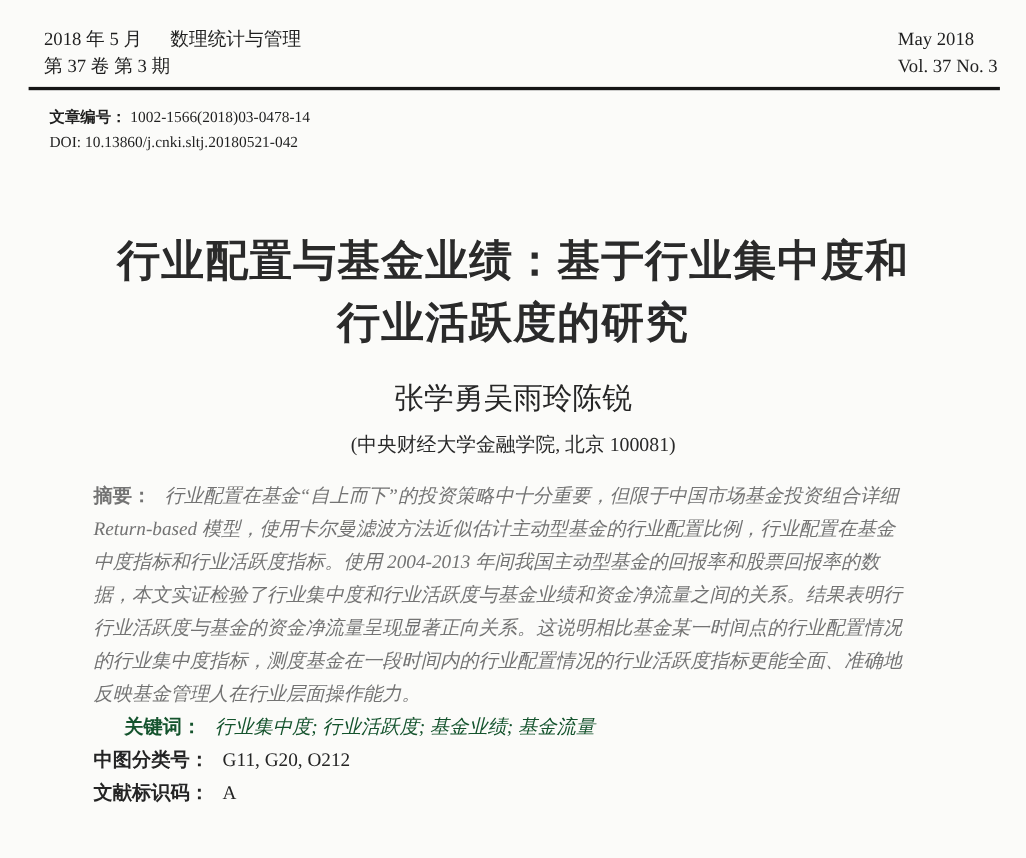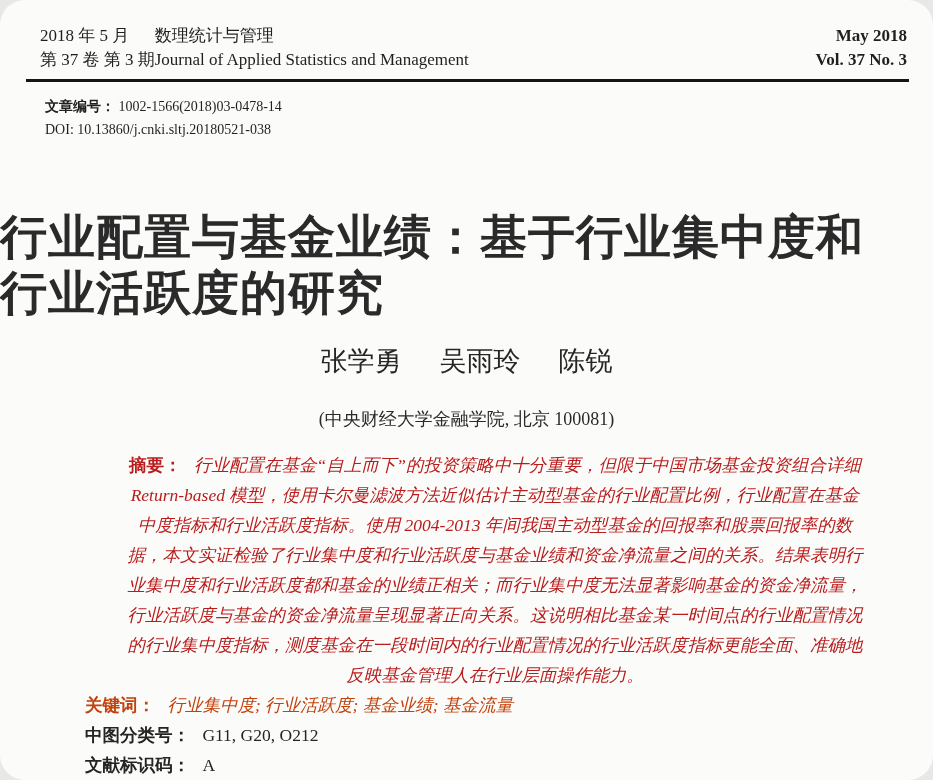"2018 年 5 月" .page { border-radius: 25px -> none }
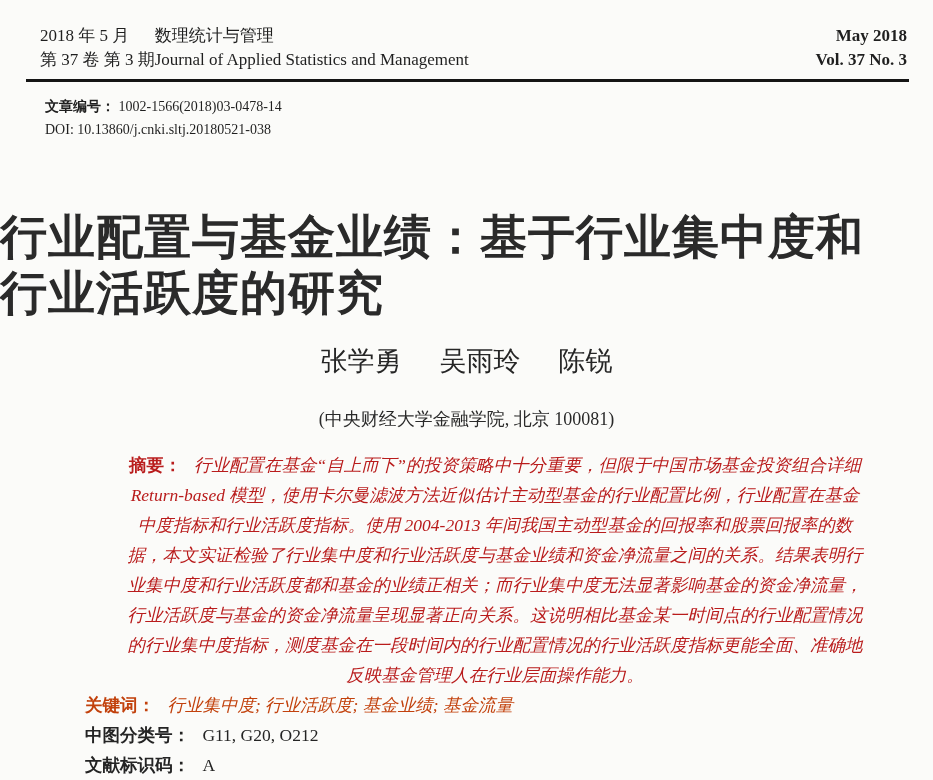"May 2018" .hdr-right { font-weight: bold -> none; text-align: right -> none }
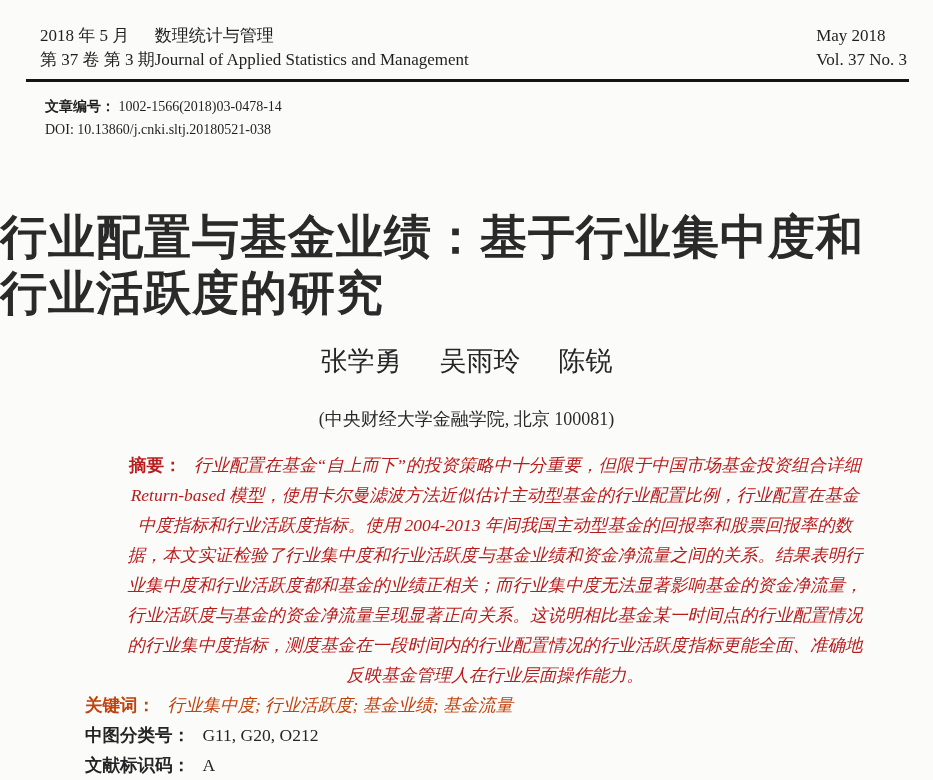"Journal of Applied Statistics and" div { html: <div>Journal of Applied Statistics and Management</div> -> none }
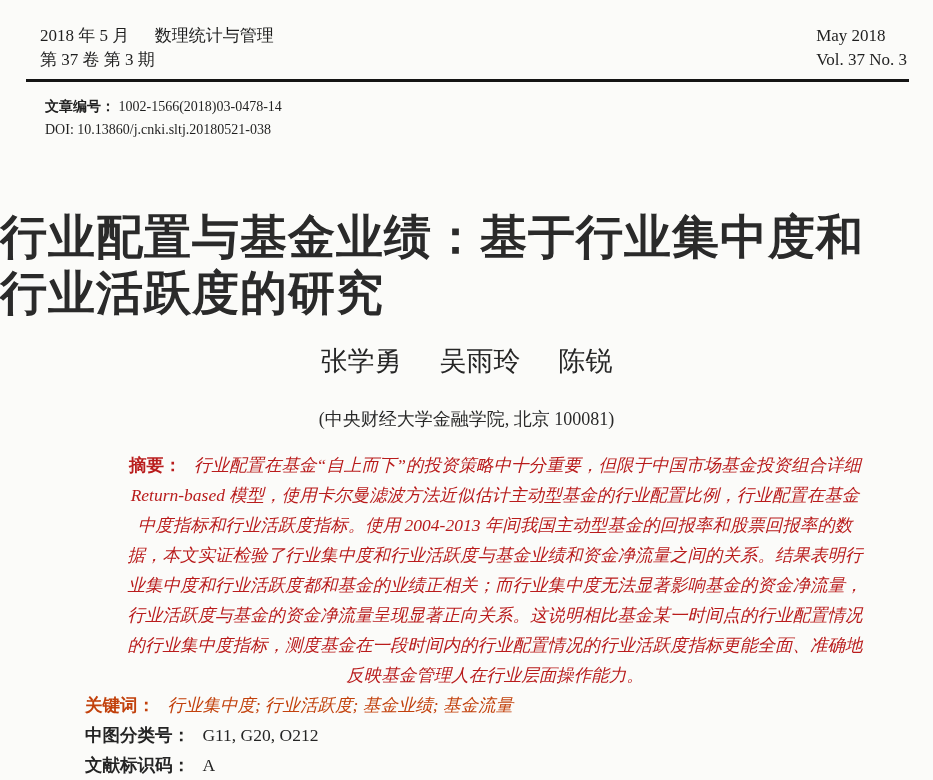"10.13860/j.cnki.sltj.20180521-038" span { text: 10.13860/j.cnki.sltj.20180521-038 -> 10.13860/j.cnki.sltj.20180521-042 }
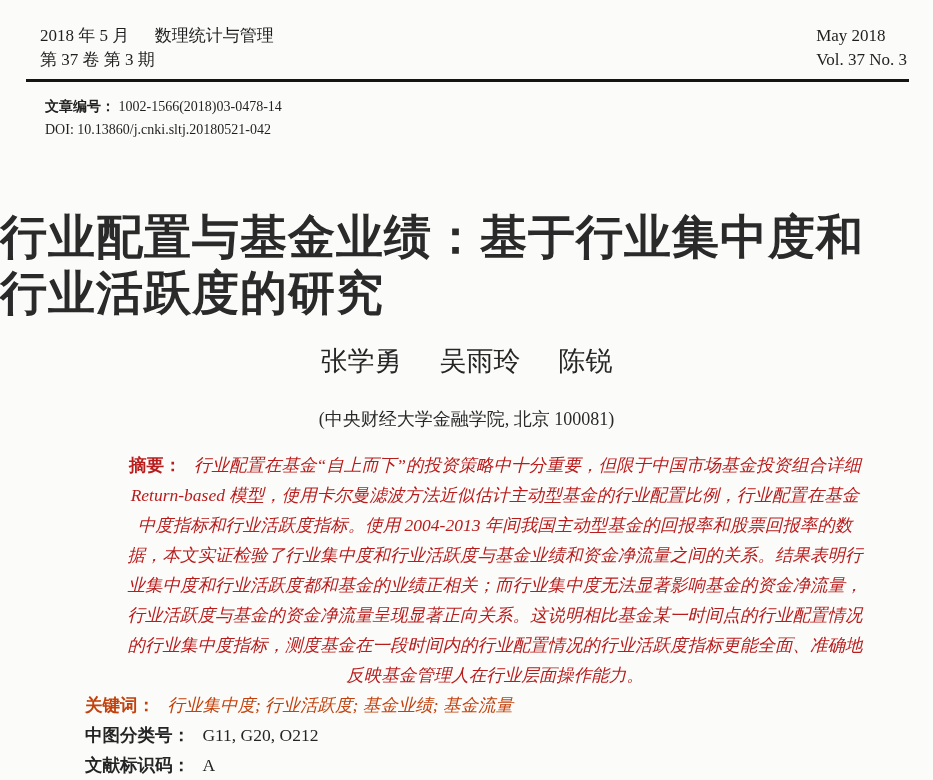"行业配置与基金业绩：基于行业集中度和" .title { font-size: 47px -> 39px; text-align: left -> center }
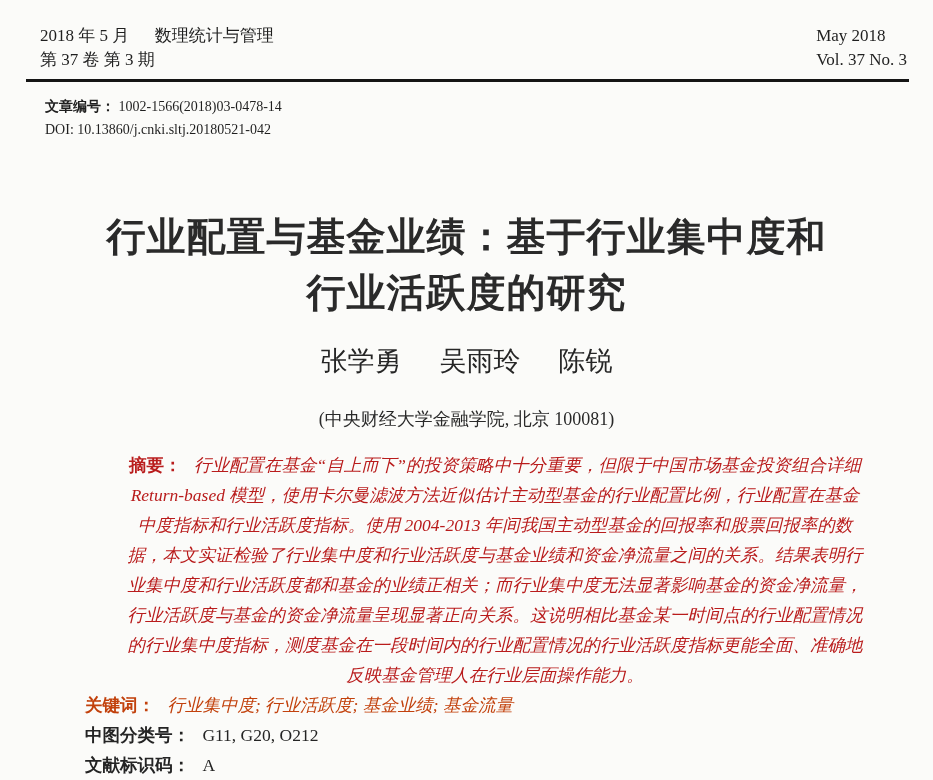"张学勇" .authors { gap: 38px -> none }
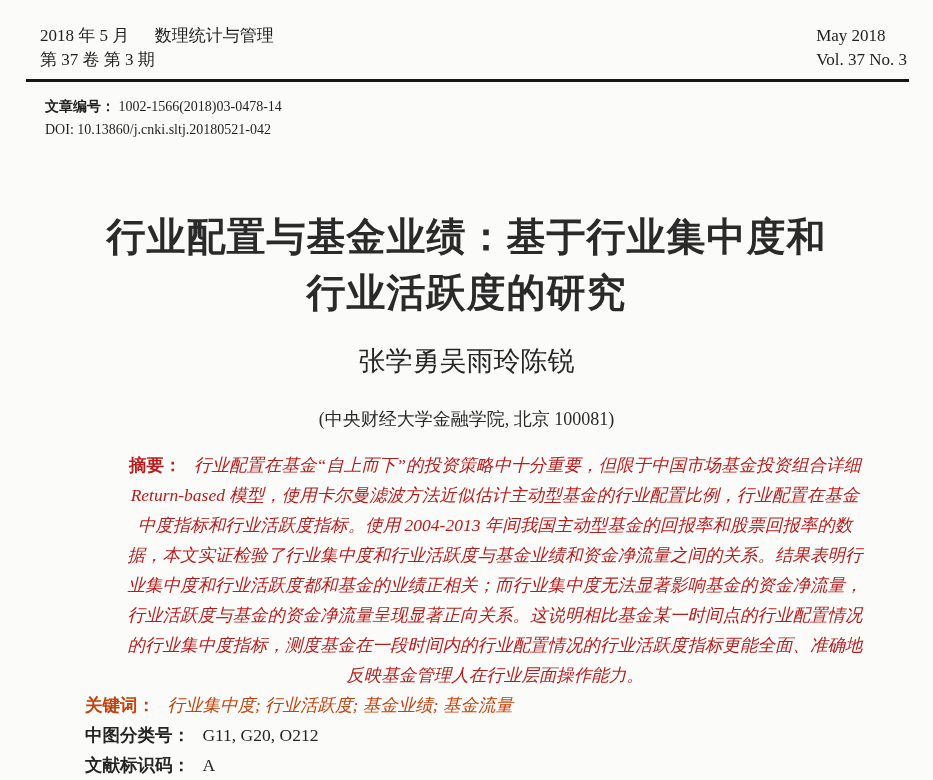"(中央财经大学金融学院, 北京 100081)" .affiliation { margin-top: 31px -> 15px }
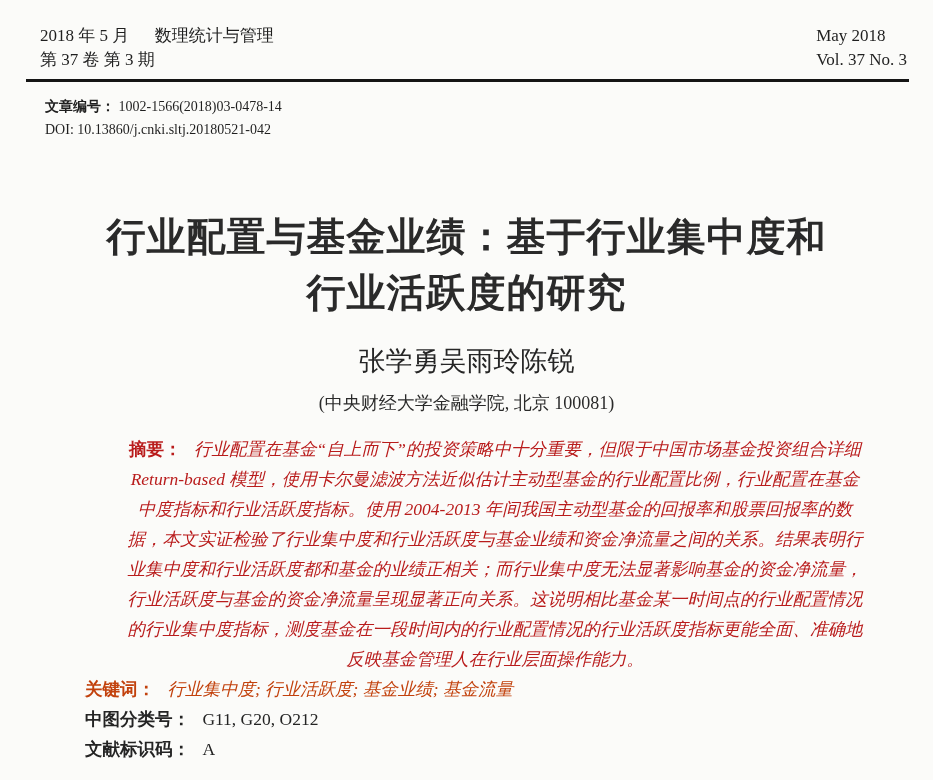"摘要：" .abstract { color: #b91c1c -> #737373; text-align: center -> none }
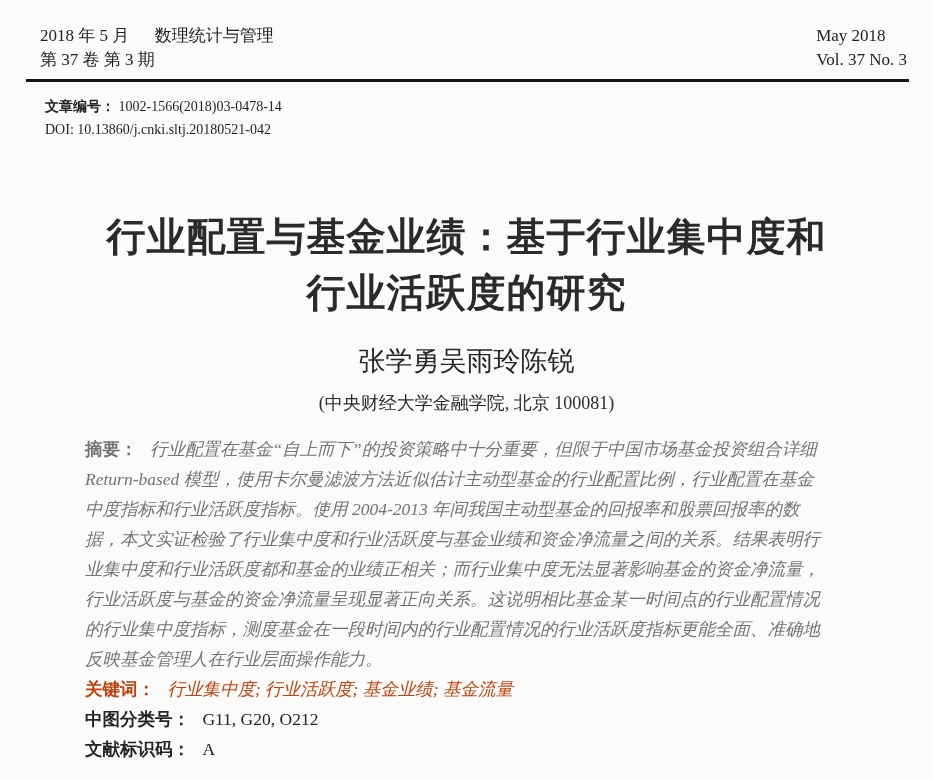"业集中度和行业活跃度都和基金的业绩正相关；而行业集中度无法显著影响基金的资金净流" div.abs-line { html: <div>业集中度和行业活跃度都和基金的业绩正相关；而行业集中度无法显著影响基金的资金净流量，</div> -> none }
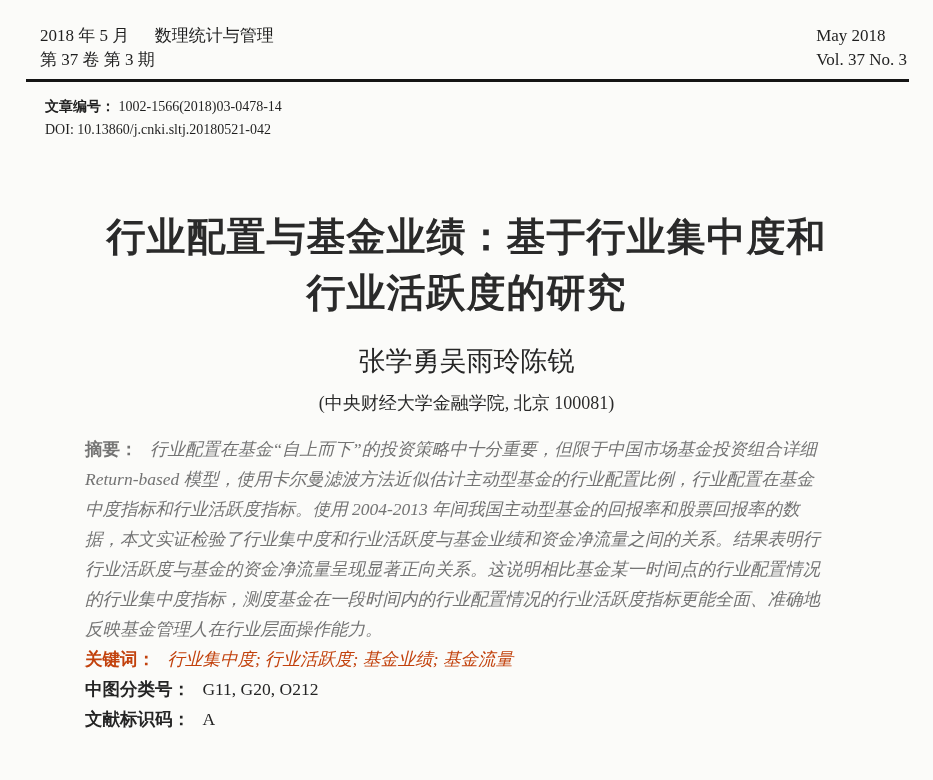"关键词： 行业集中度; 行业活跃度; 基金业绩; 基金流量" .kw { color: #c2410c -> #14532d; margin: 0 28px 0 85px -> 0 28px 0 113px }
